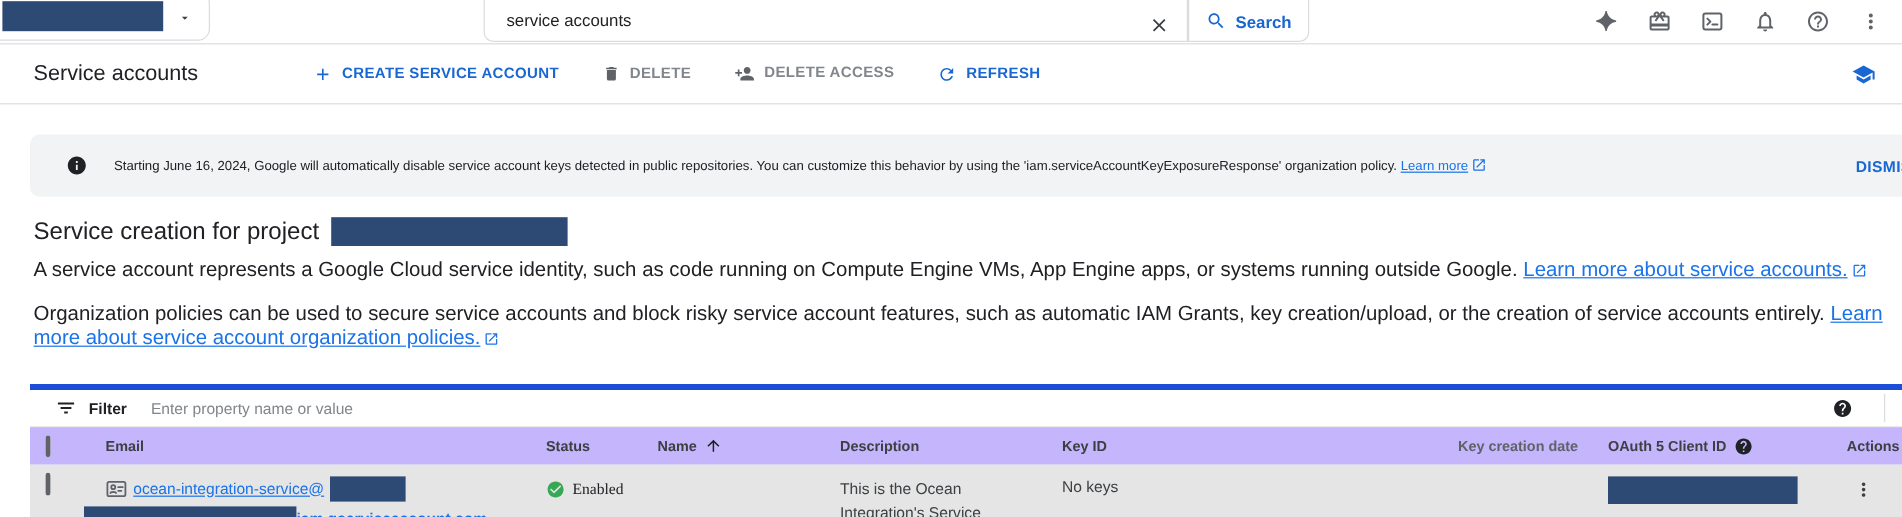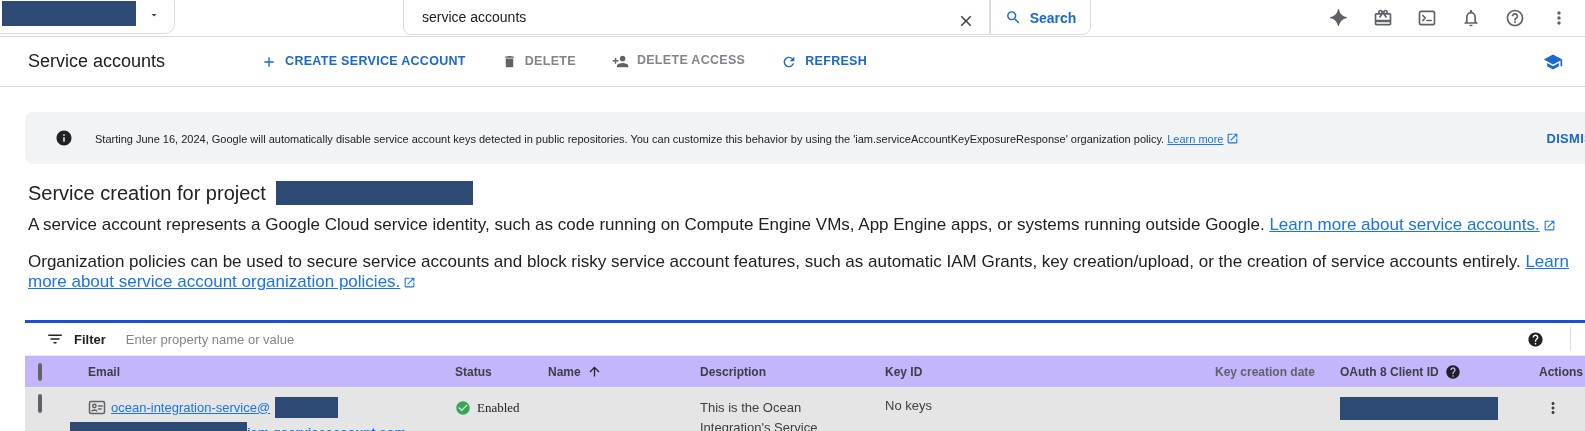"Filter" .filter-row { border-top: 3px solid #1d4ed8 -> 5px solid #1d4ed8 }
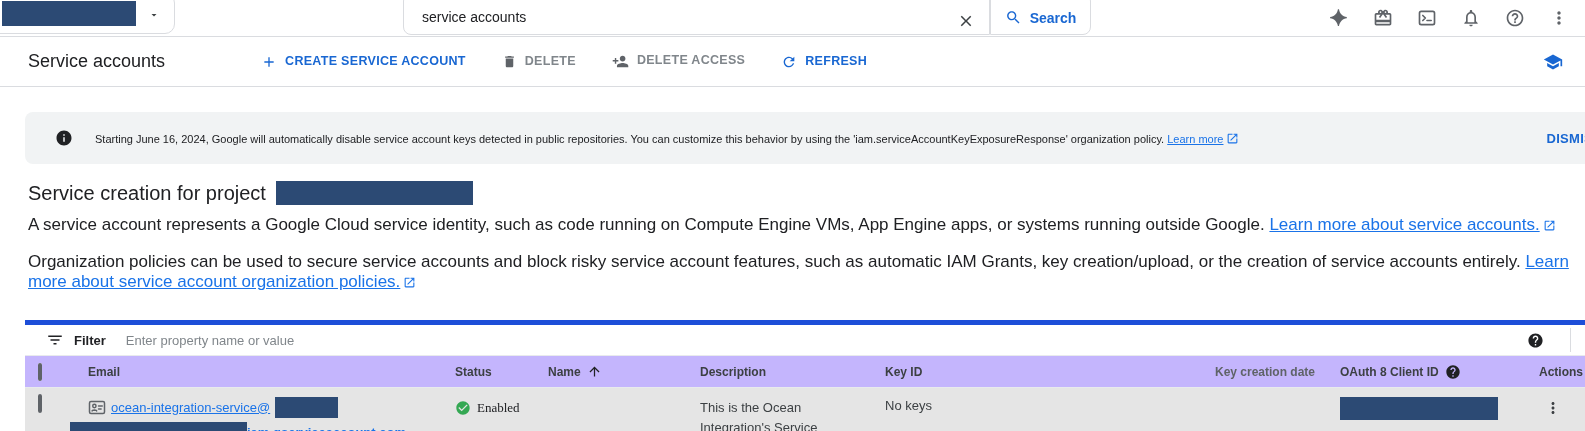"OAuth 8 Client ID" span { text: 8 -> 5 }
